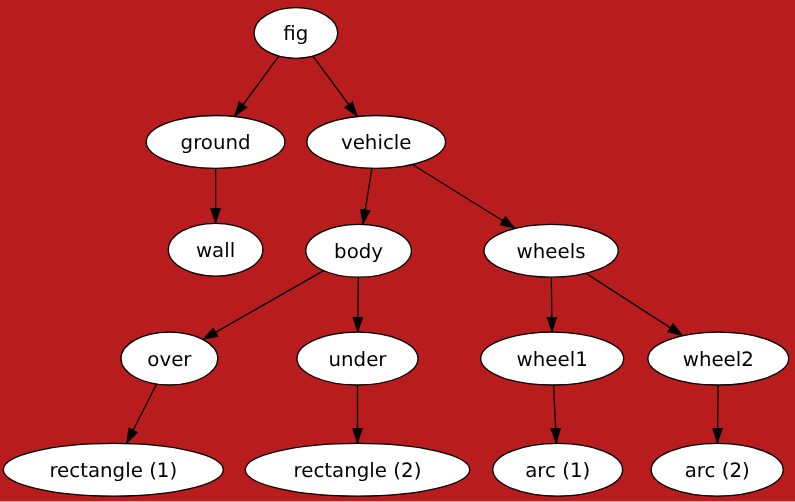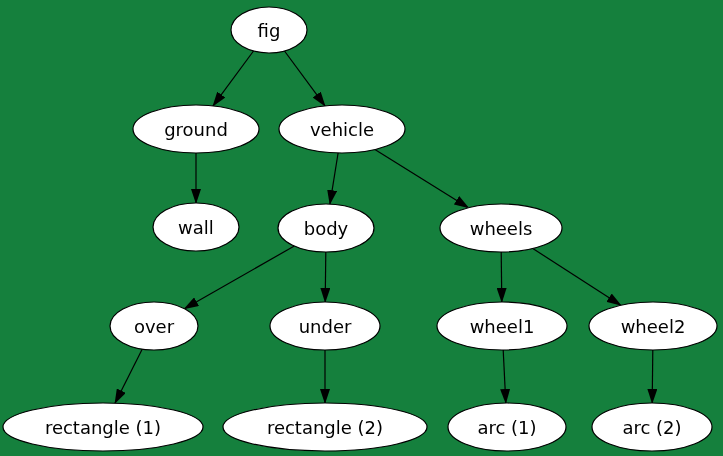"fig" .canvas-wrap { background: #15803d -> #b91c1c }
